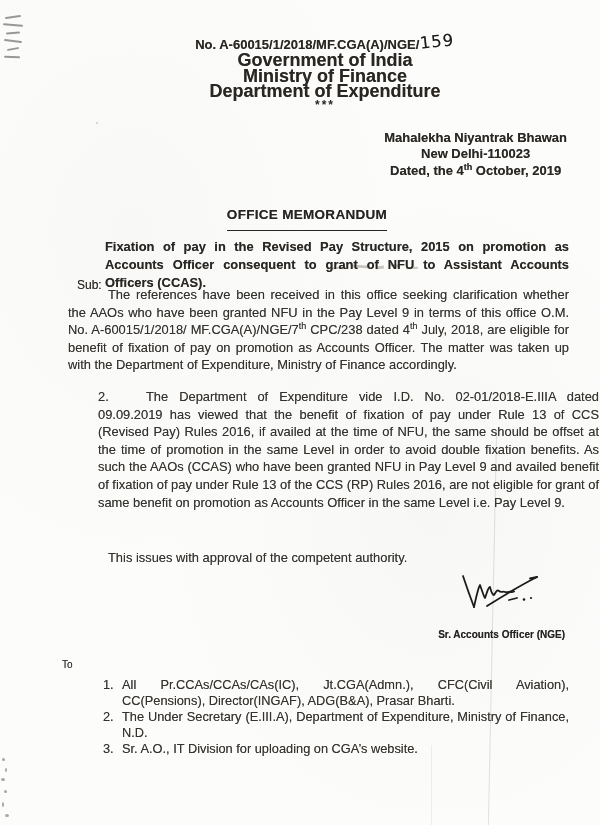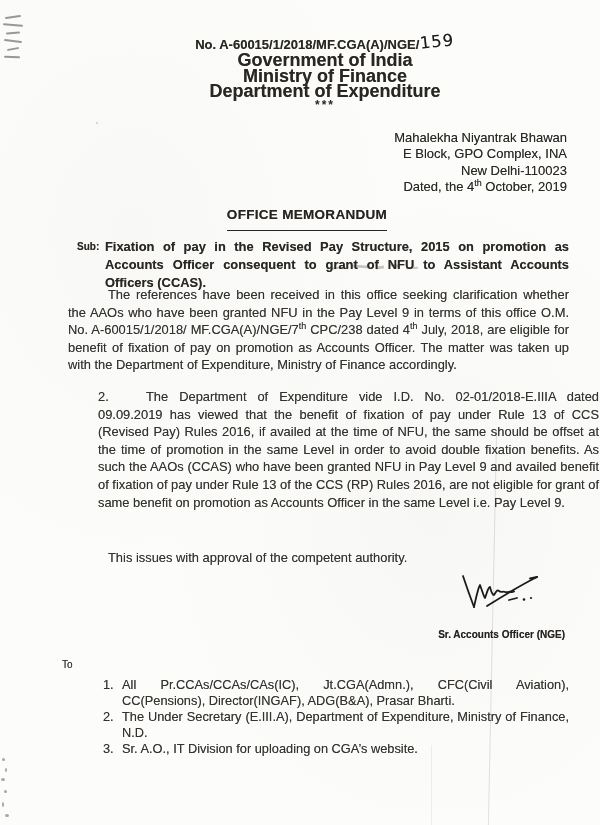"Mahalekha Niyantrak Bhawan" .addr-line { font-weight: normal -> bold; text-align: none -> center }
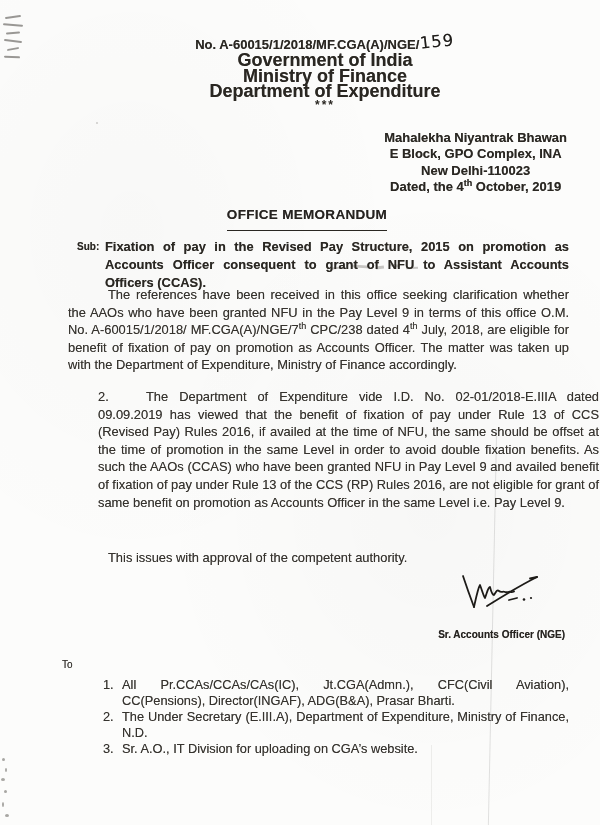"E Block, GPO Complex, INA" div.addr-line { html: <div>E Block, GPO Complex, INA</div> -> none }
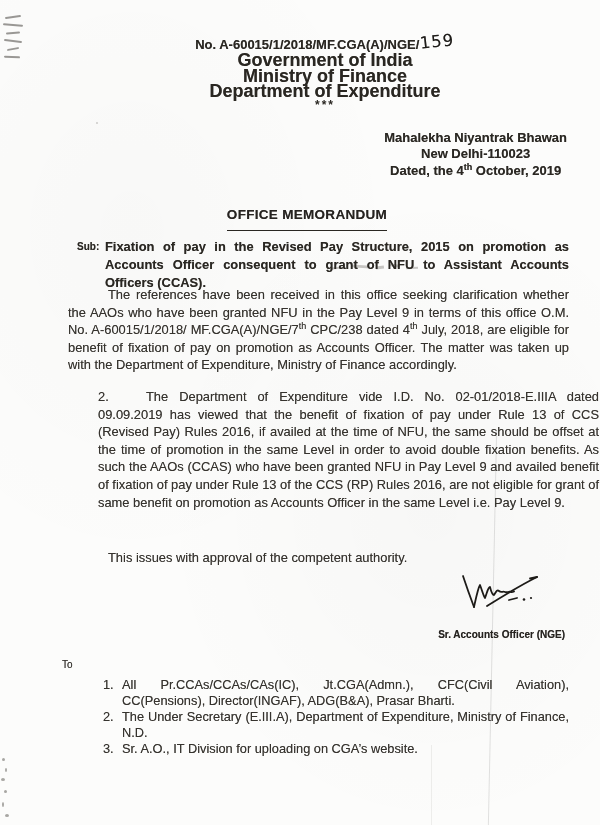"Sub:" .sub-label { font-size: 10px -> 12px; font-weight: bold -> normal; margin-top: none -> 39px }
